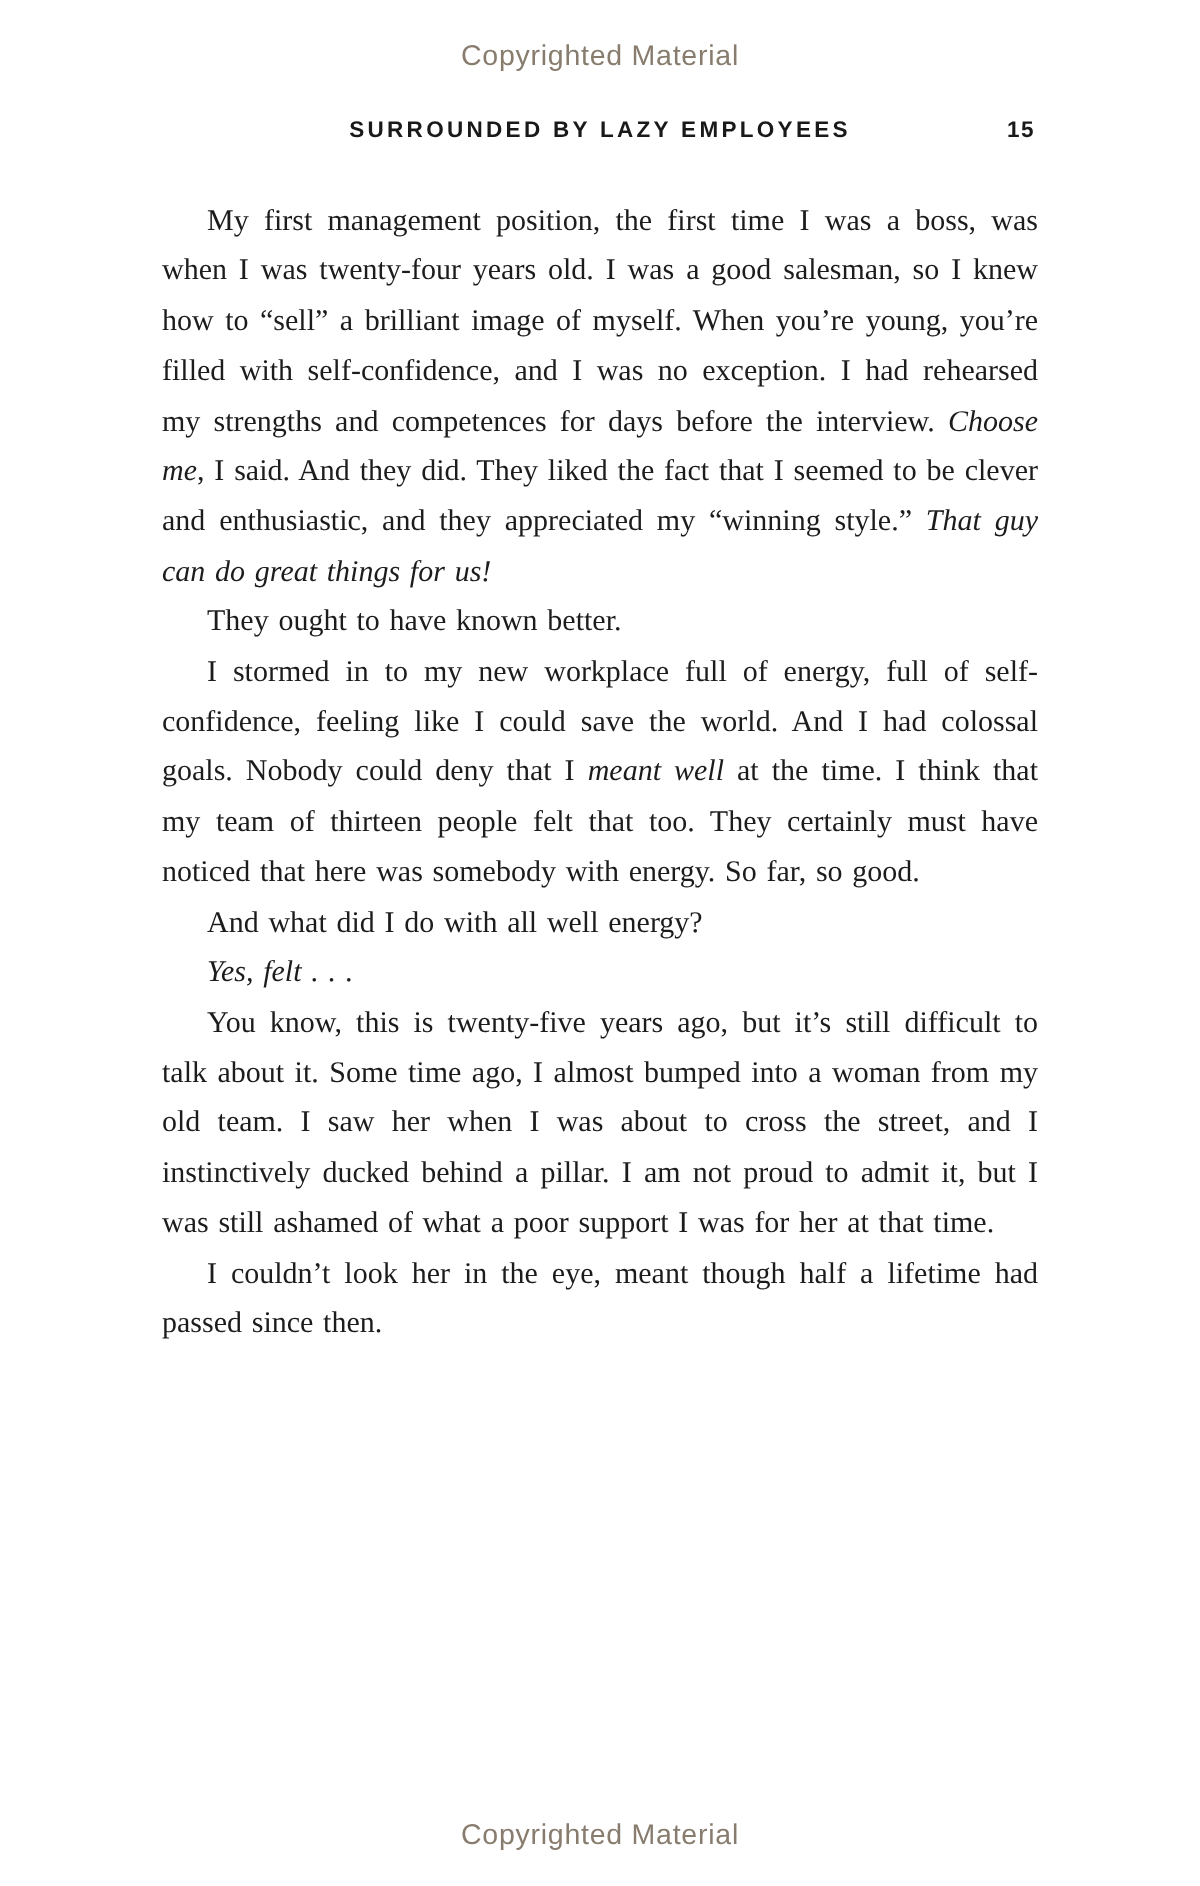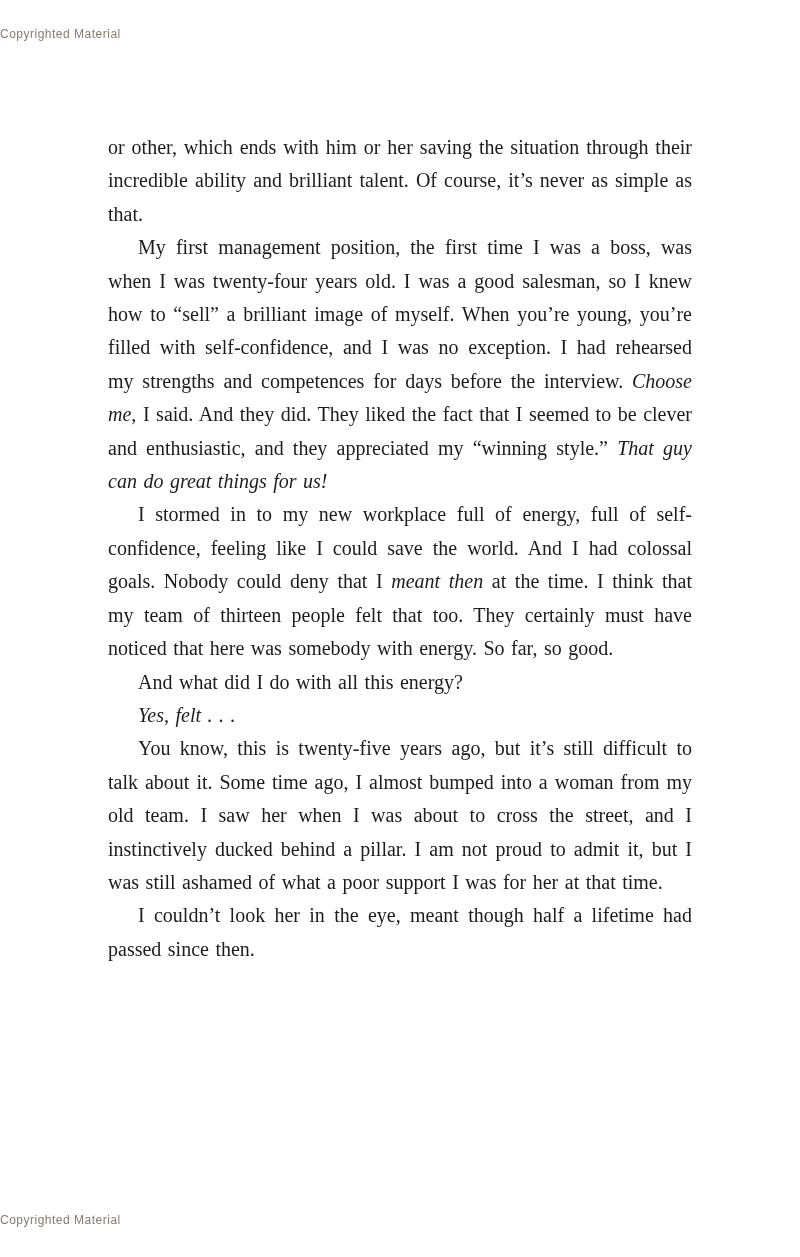"Copyrighted Material" .notice { font-size: 12px -> 19px; text-align: none -> center }
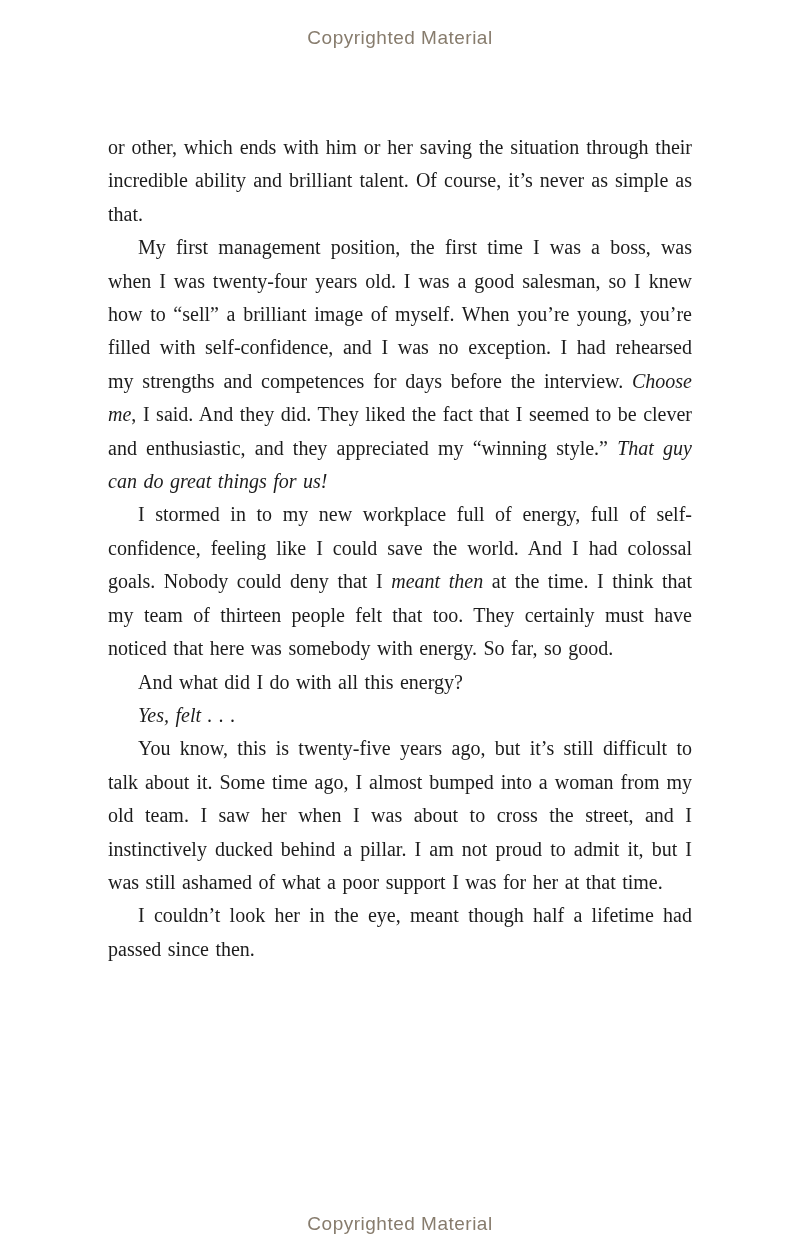"SURROUNDED BY LAZY EMPLOYEES" header.running-header { html: none -> <header> <span>SURROUNDED BY LAZY EMPLOYEES</span> <span>15</span> </header> }
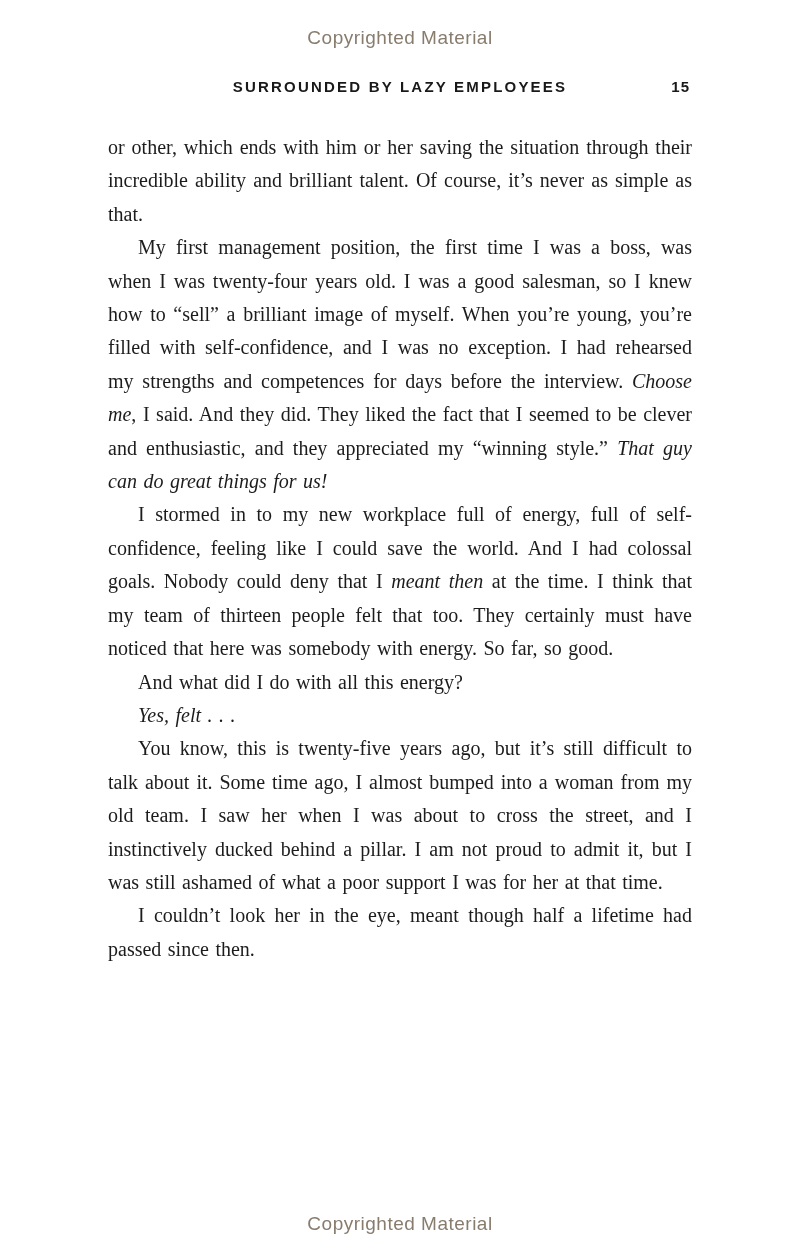"or other, which ends with" p.para { html: <p><span>or other, which ends with him or her saving the situation through their incredible ability and brilliant talent. Of course, it’s never as simple as that.</span></p> -> none }
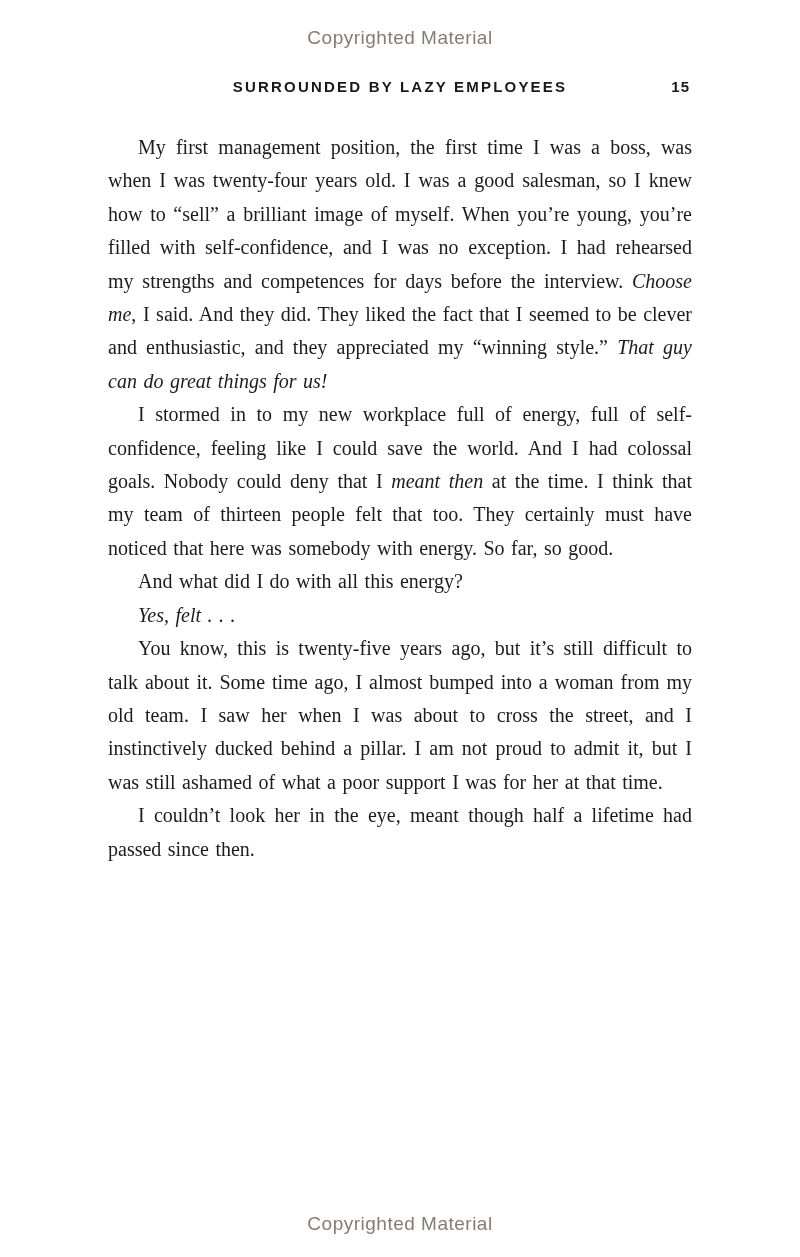"They ought to have known" p.para { html: none -> <p><span>They ought to have known better.</span></p> }
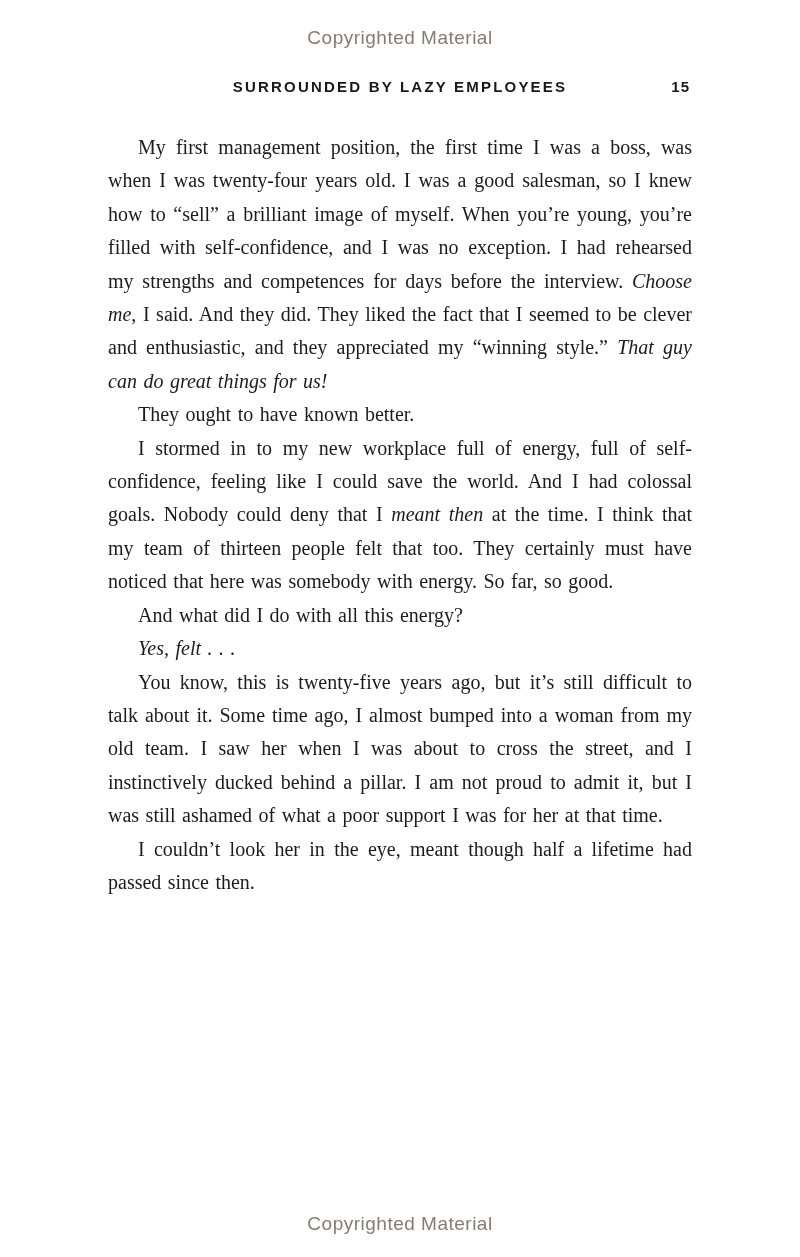"meant then" em { text: then -> well }
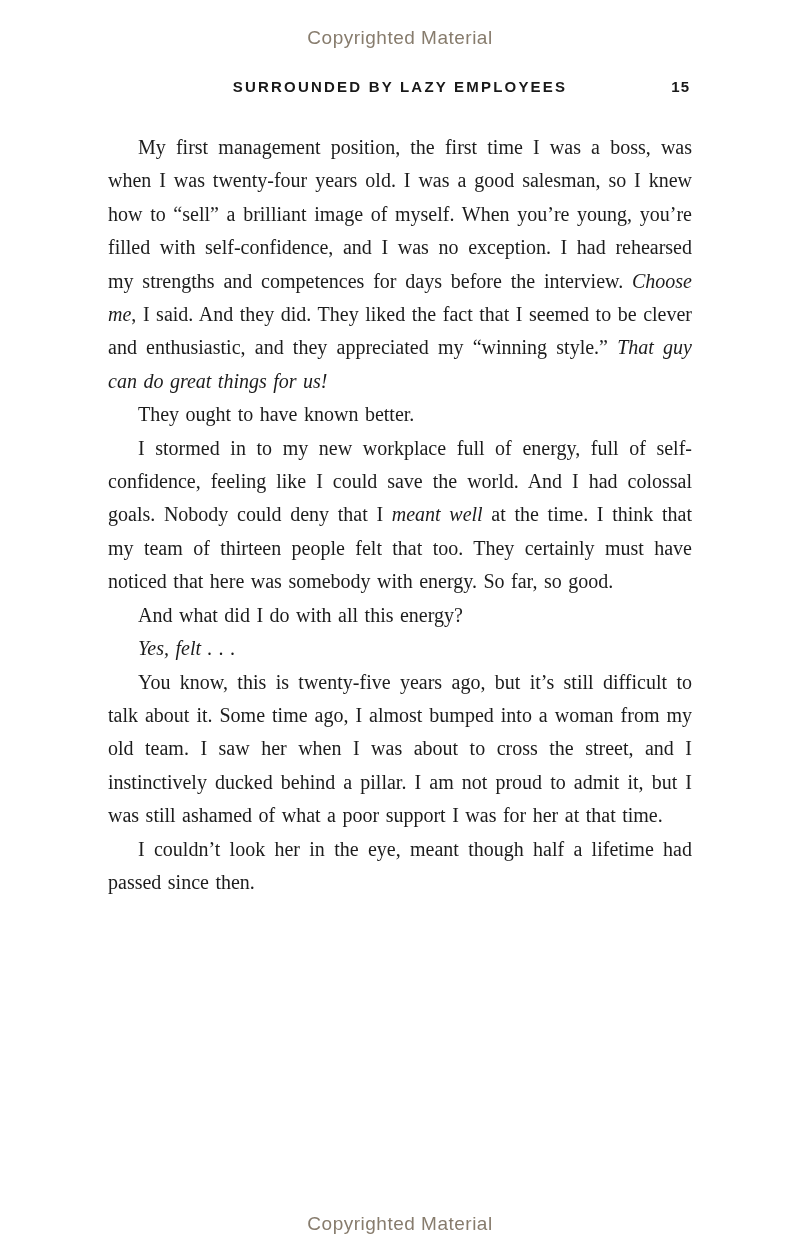"And what did I do" span { text: this -> well }
